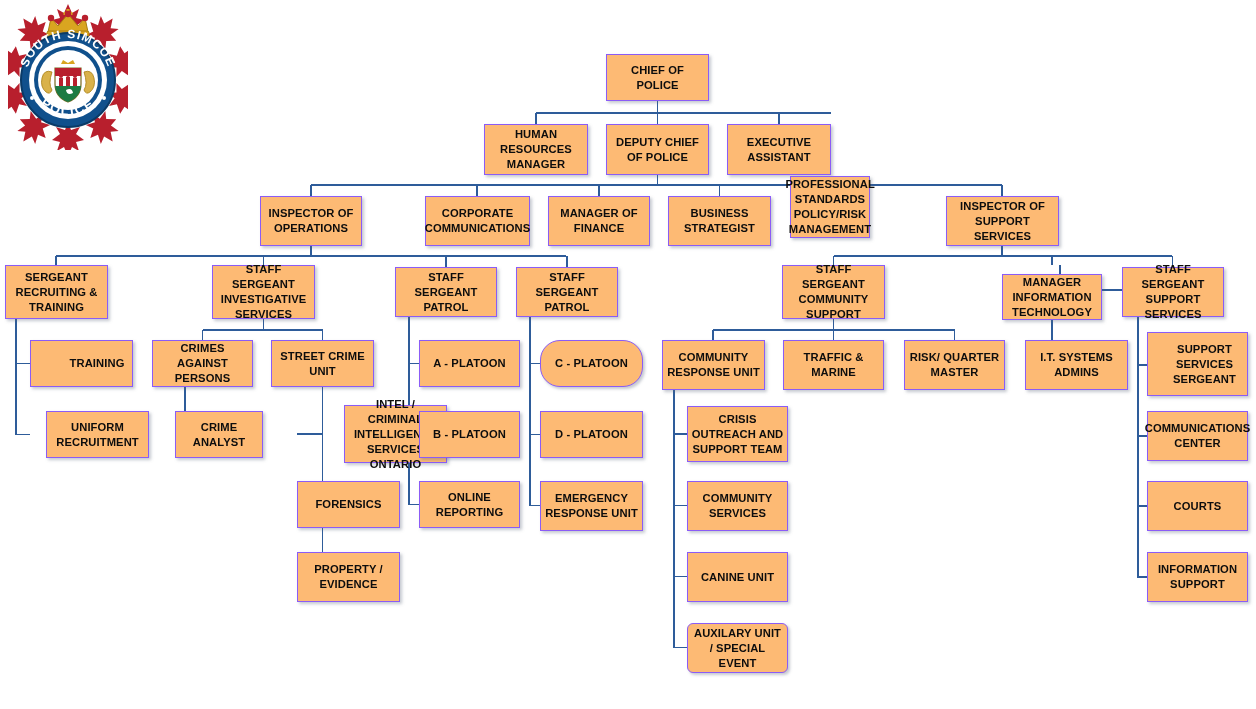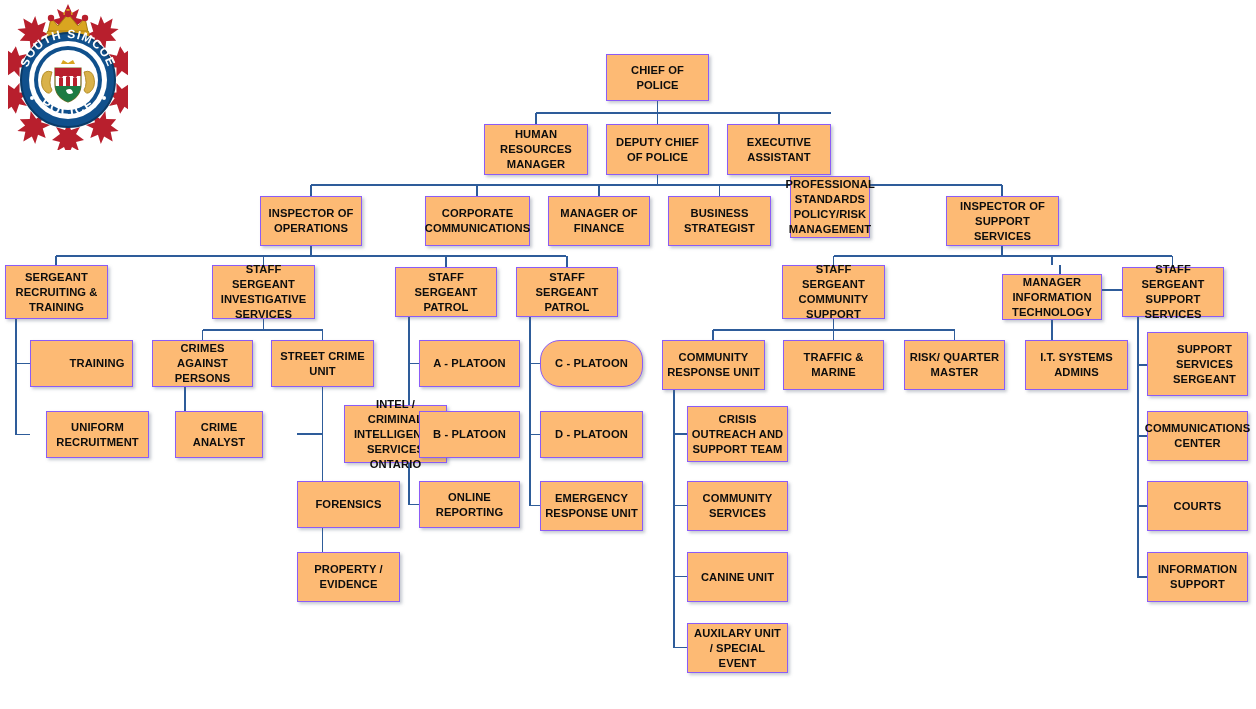"AUXILARY UNIT / SPECIAL EVENT" div.node { border-radius: none -> 6px }
